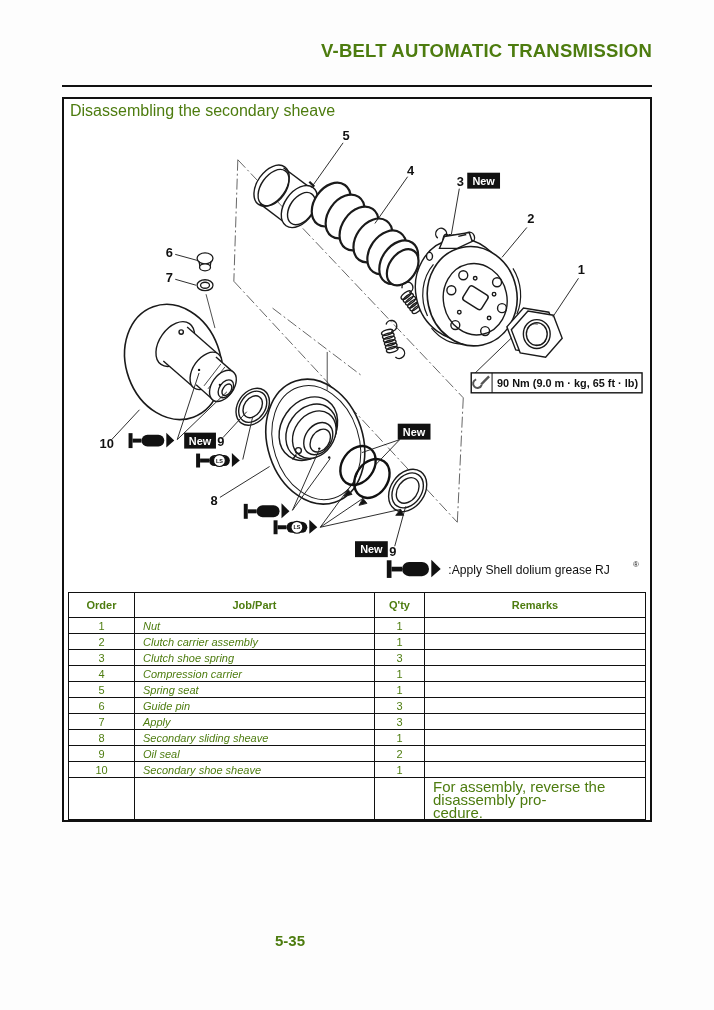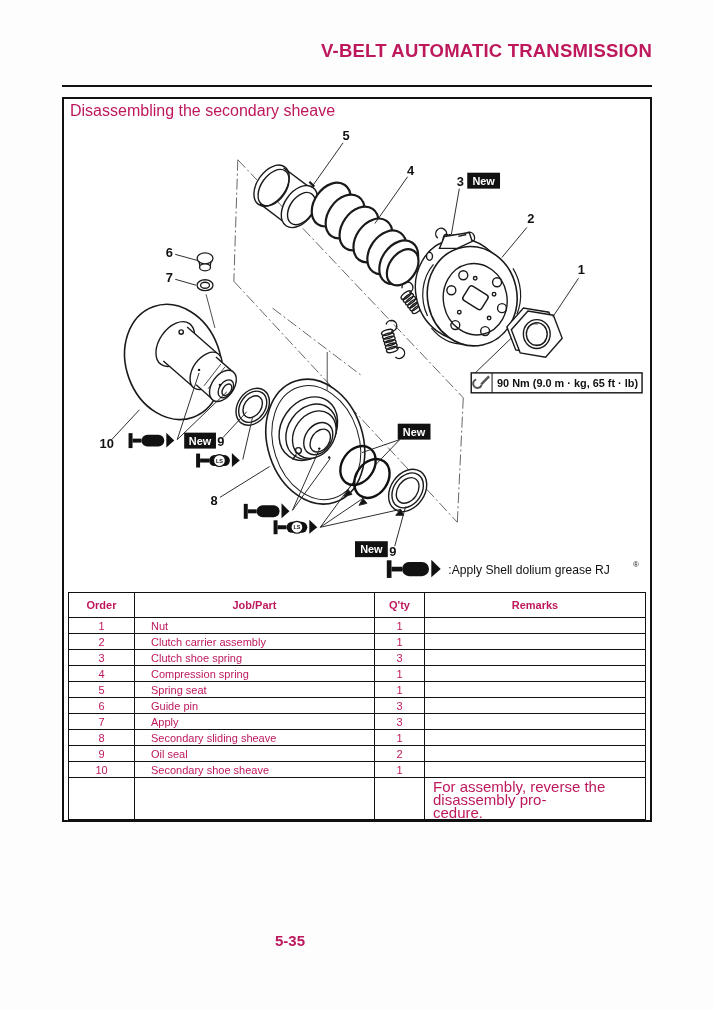"V-BELT AUTOMATIC TRANSMISSION" .page { color: #be185d -> #4d7c0f }
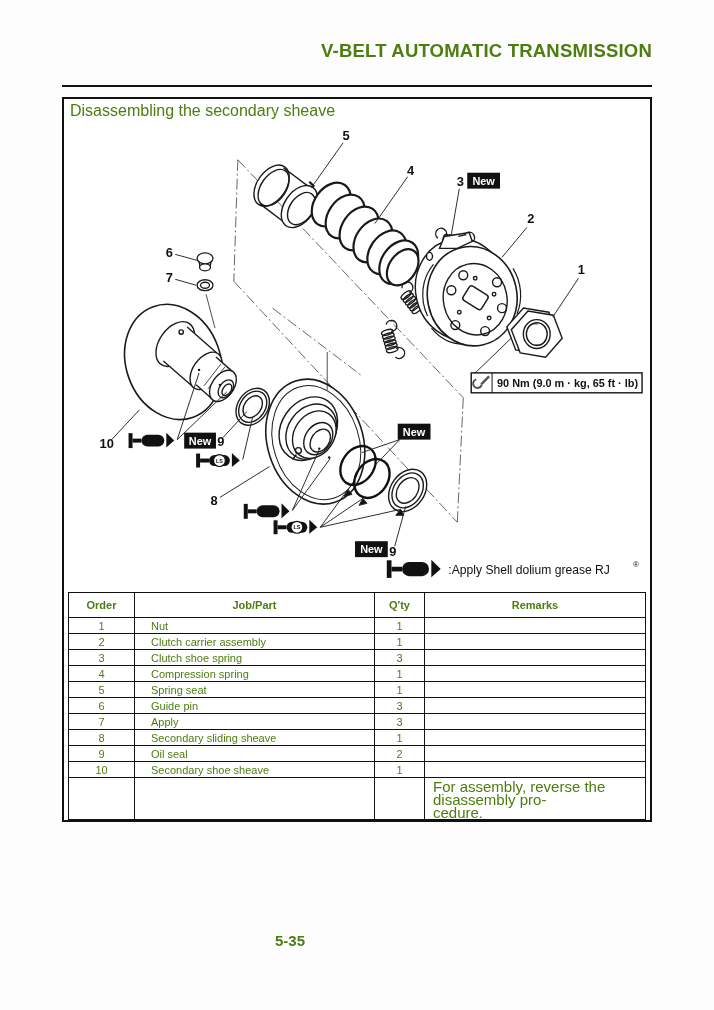"Nut" td.l { font-style: none -> italic; padding-left: 16px -> 8px }
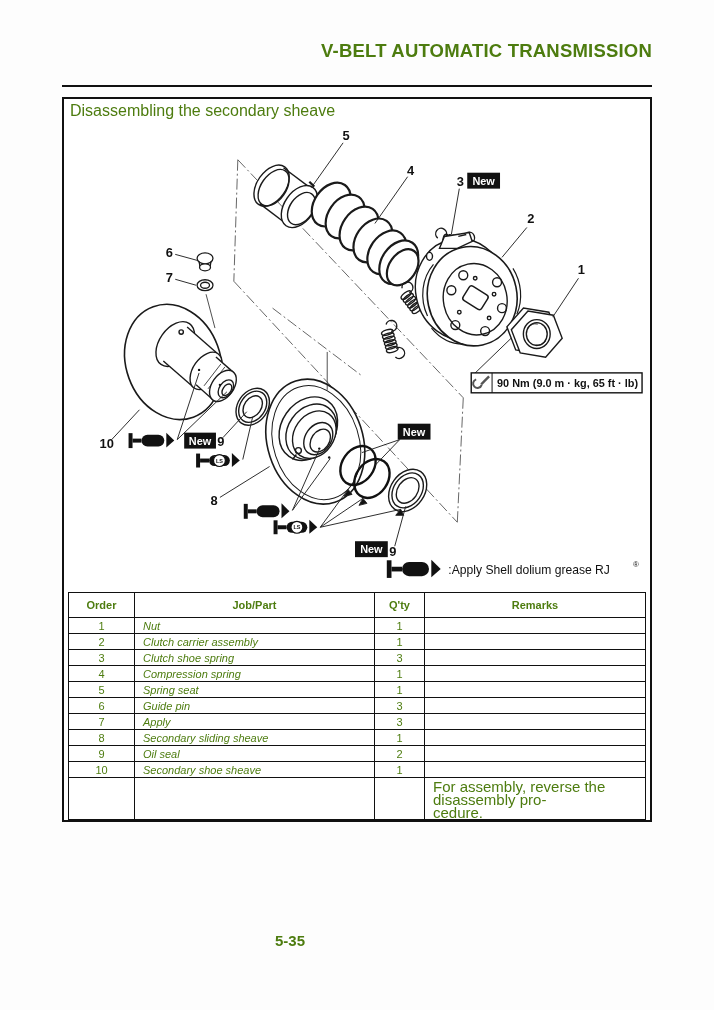"Compression spring" td.l { text: spring -> carrier }
